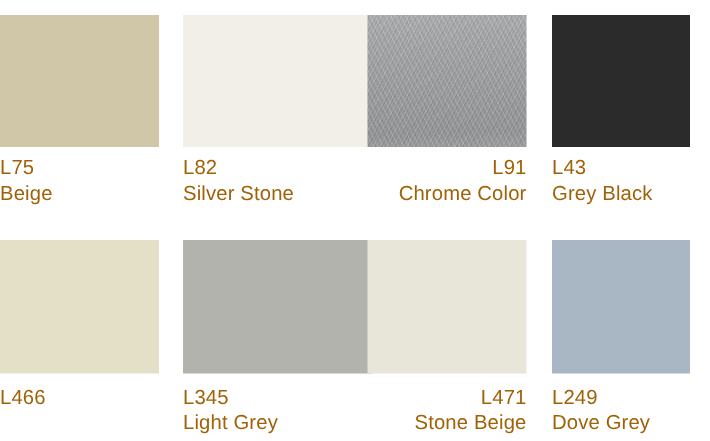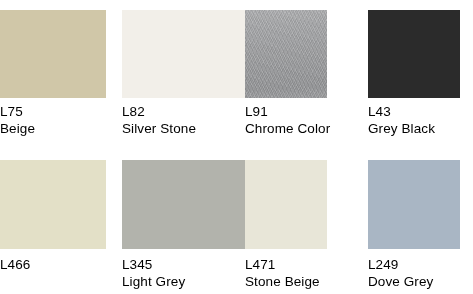"L75" .swatch-code, .swatch-name { color: #000000 -> #a16207 }
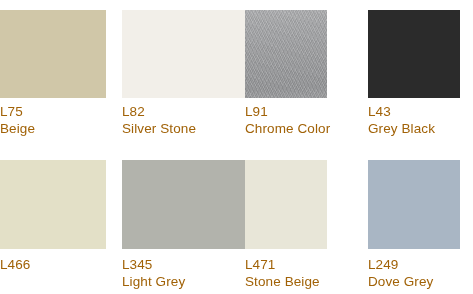"L91" .swatch-cell.col-3 { text-align: none -> right; width: 82px -> 106px }
